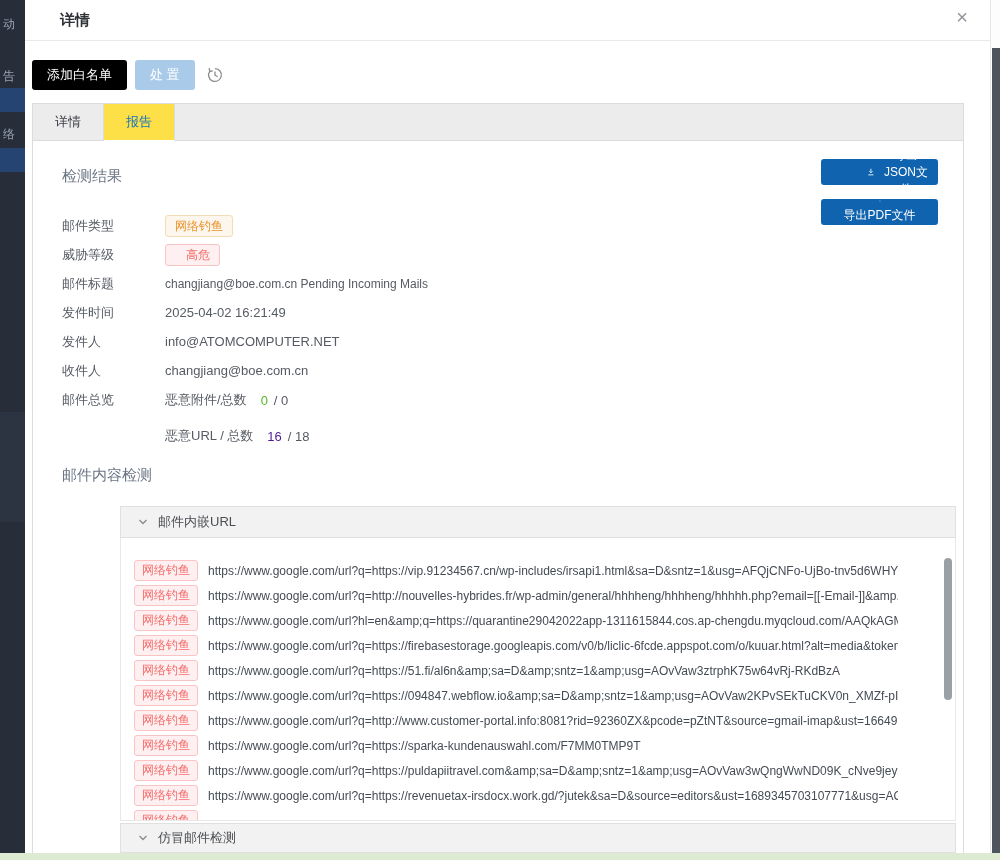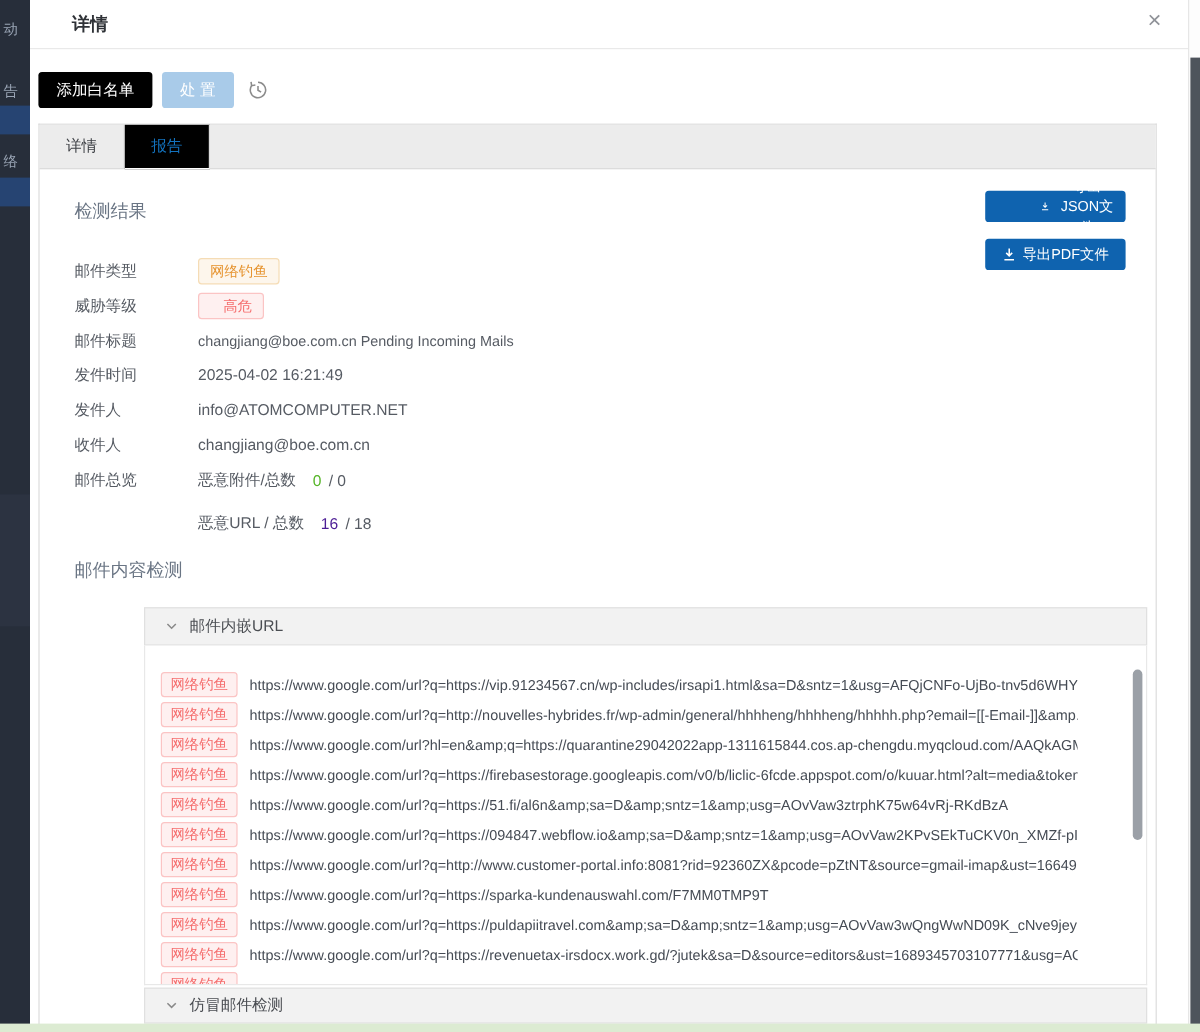"报告" .tab.active { background: #000000 -> #fde047 }
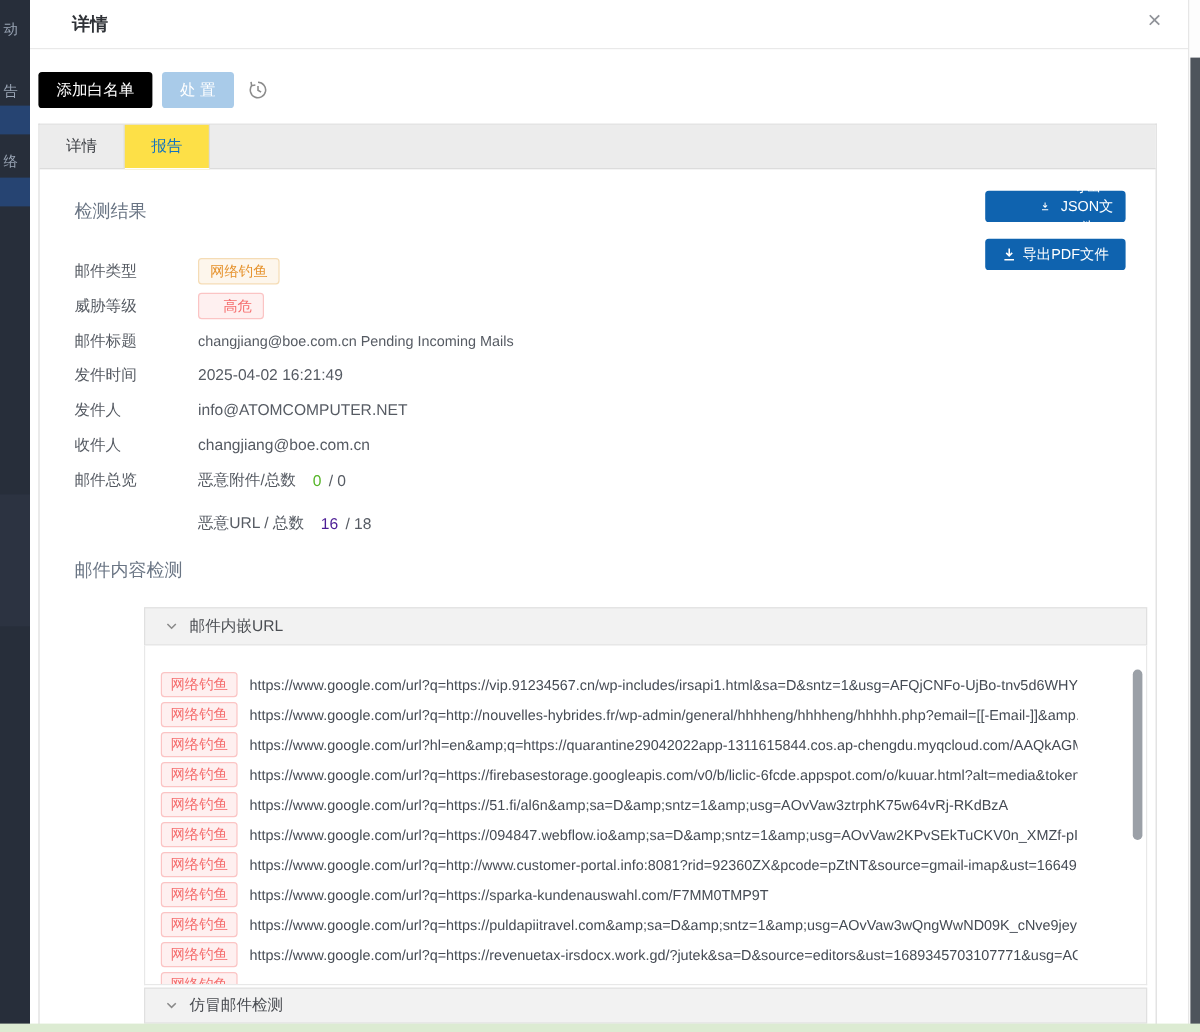"导出PDF文件" #export-pdf { flex-direction: none -> column }
